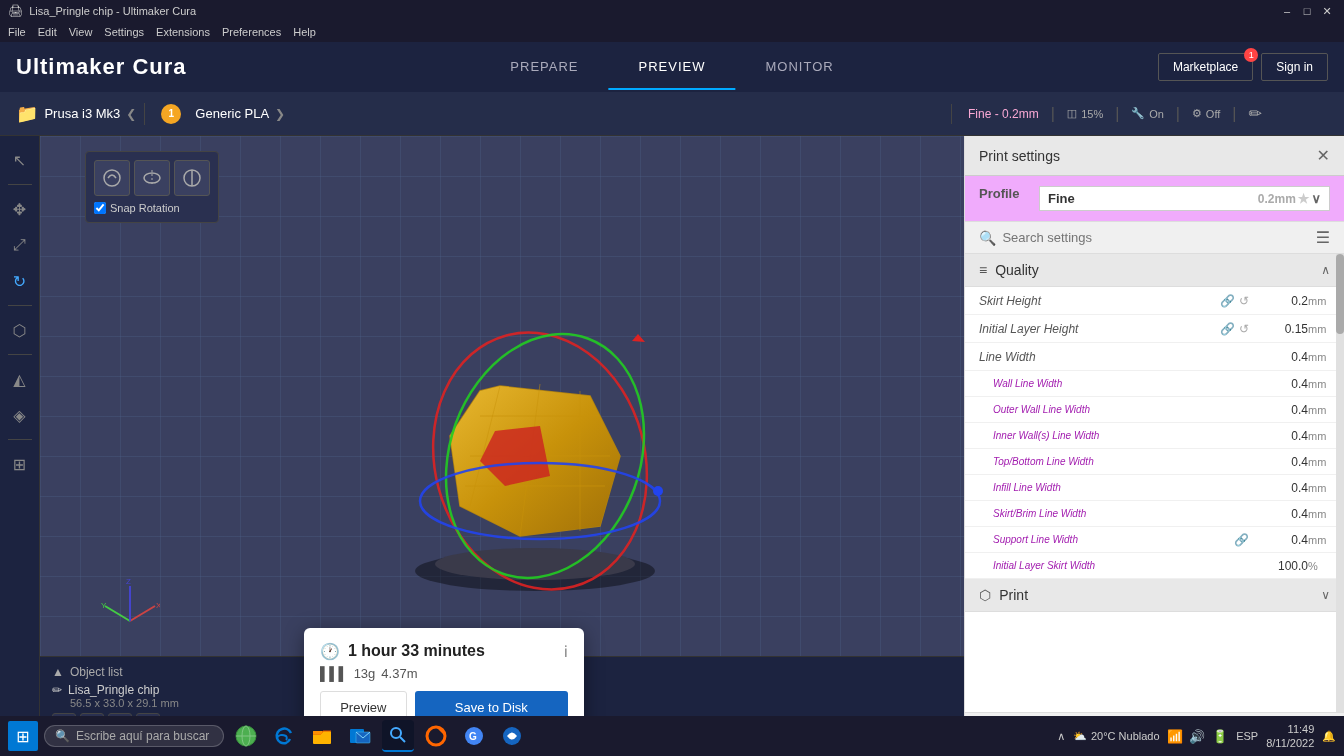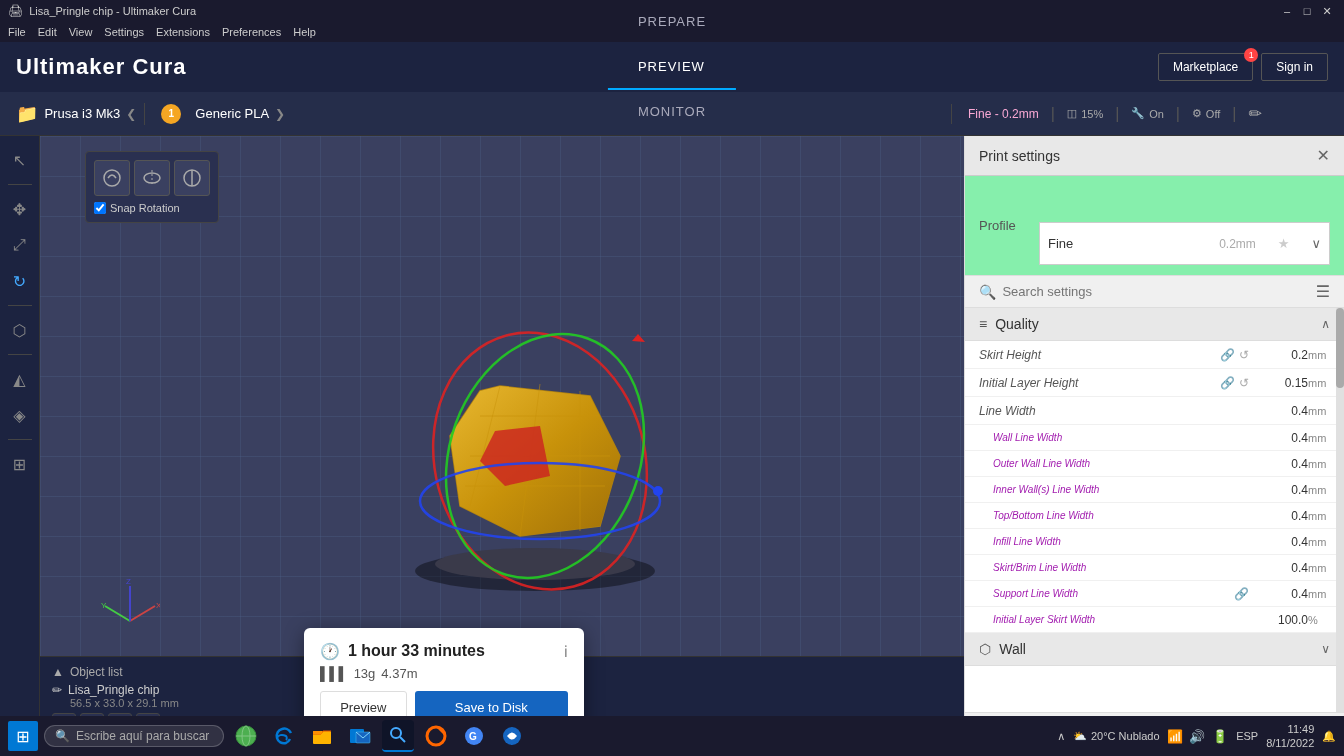"PREPARE" .nav-tabs { flex-direction: column -> none }
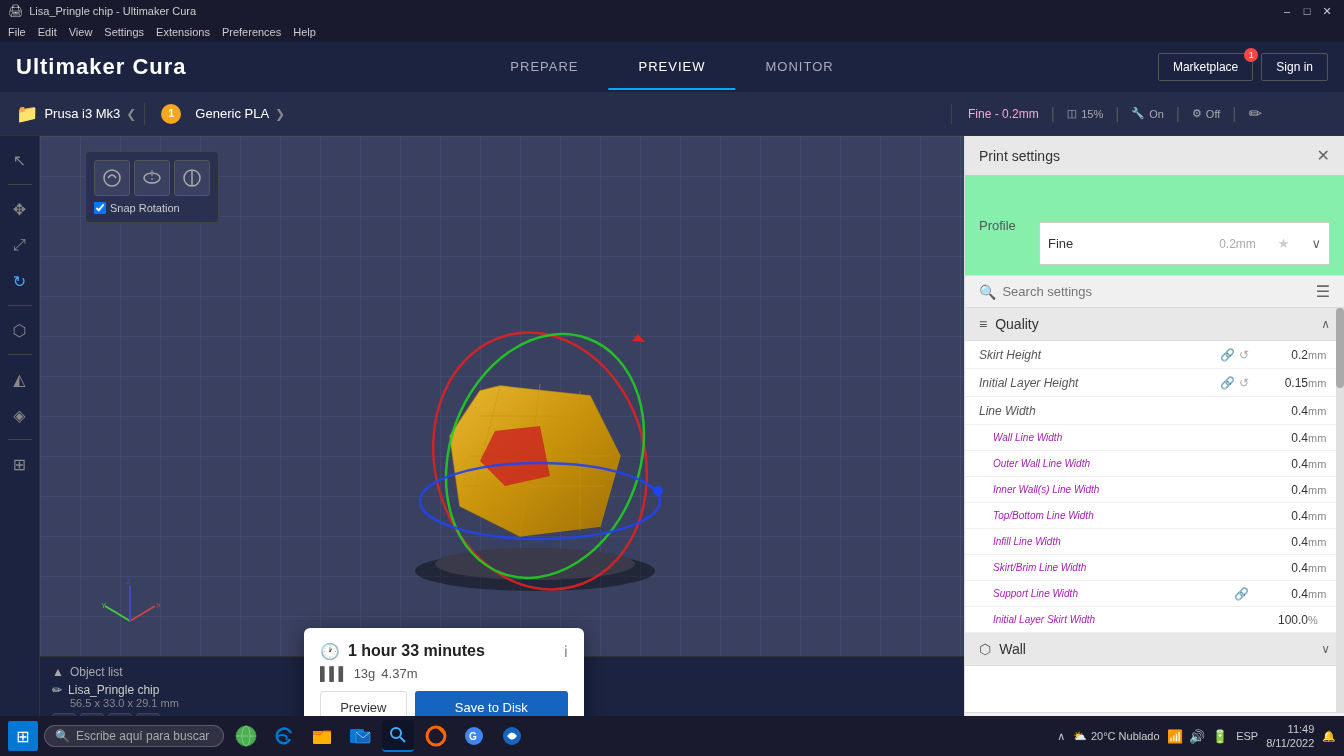"Profile" .profile-row { align-items: center -> flex-start; background: #86efac -> #f0abfc; font-weight: none -> bold }
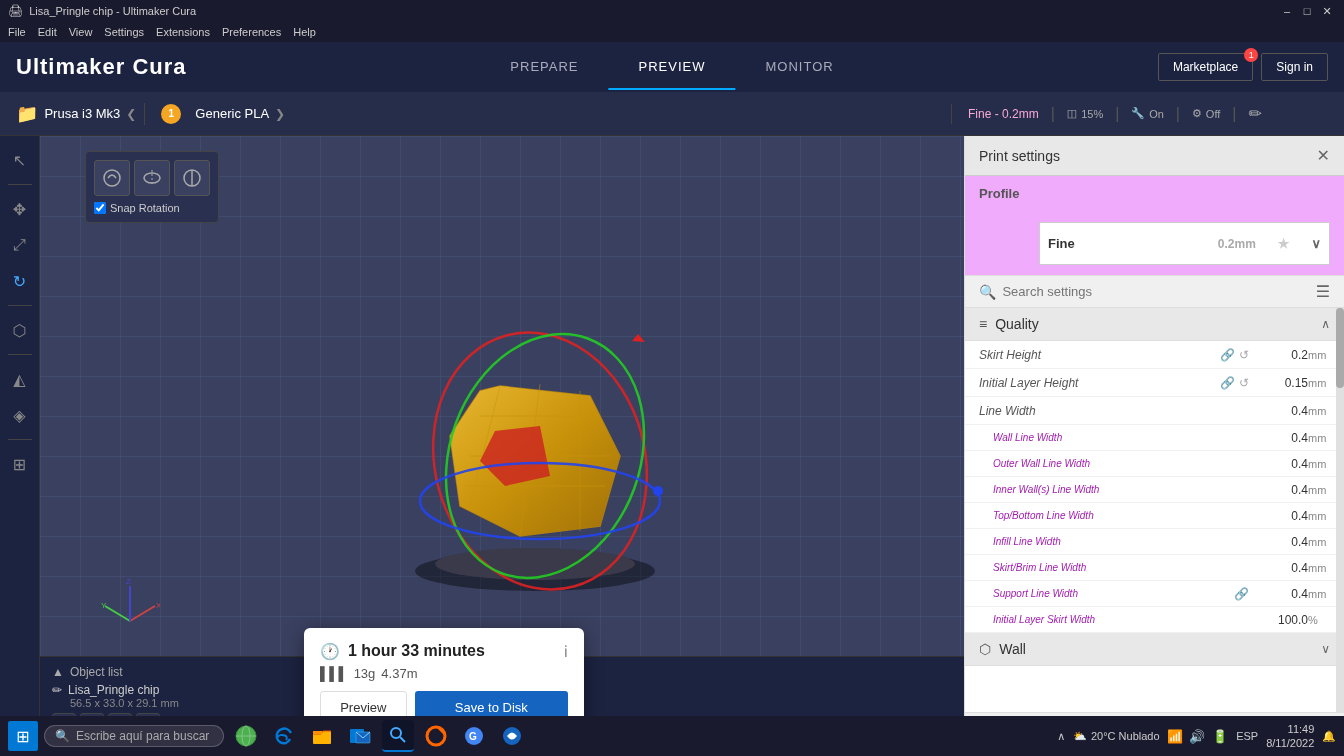"Fine" .profile-select { gap: 22px -> 2px; margin-top: 36px -> none; padding: 13px 8px -> 4px 8px }
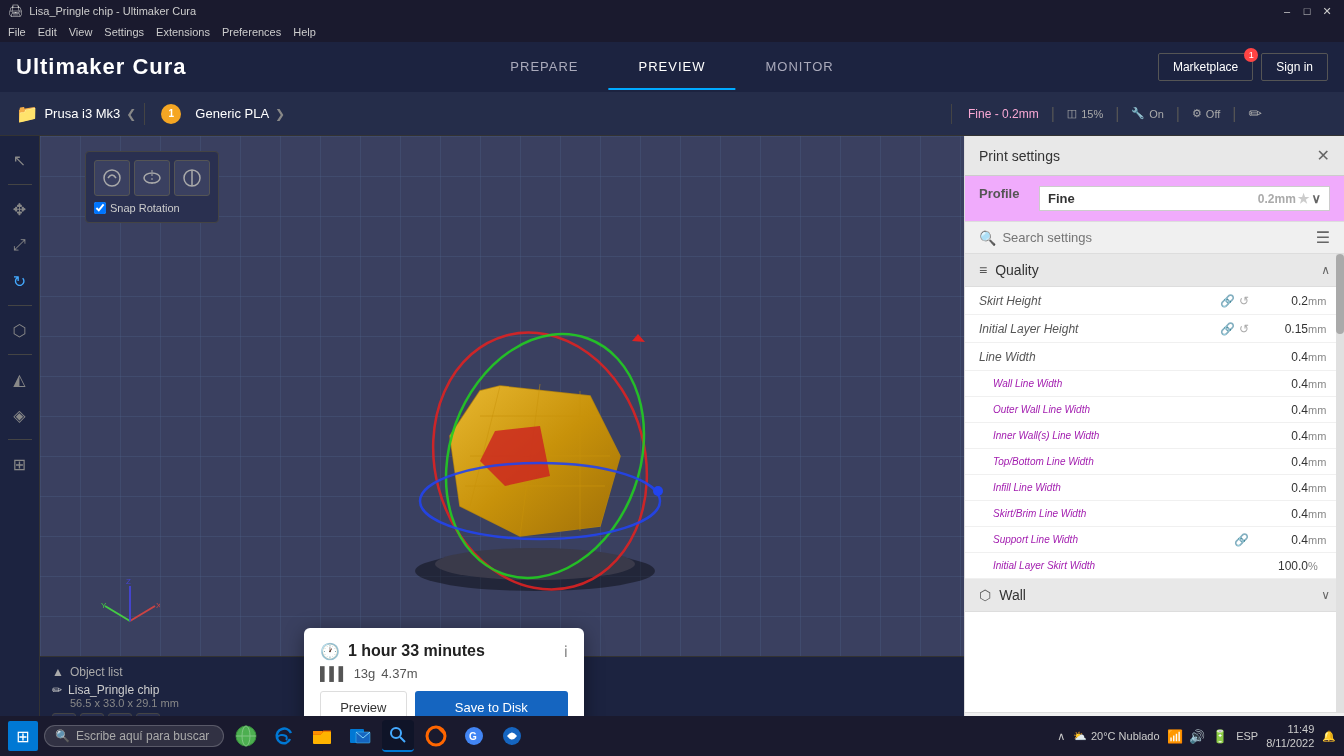"Wall" span.section-title { text: Wall -> Print }
